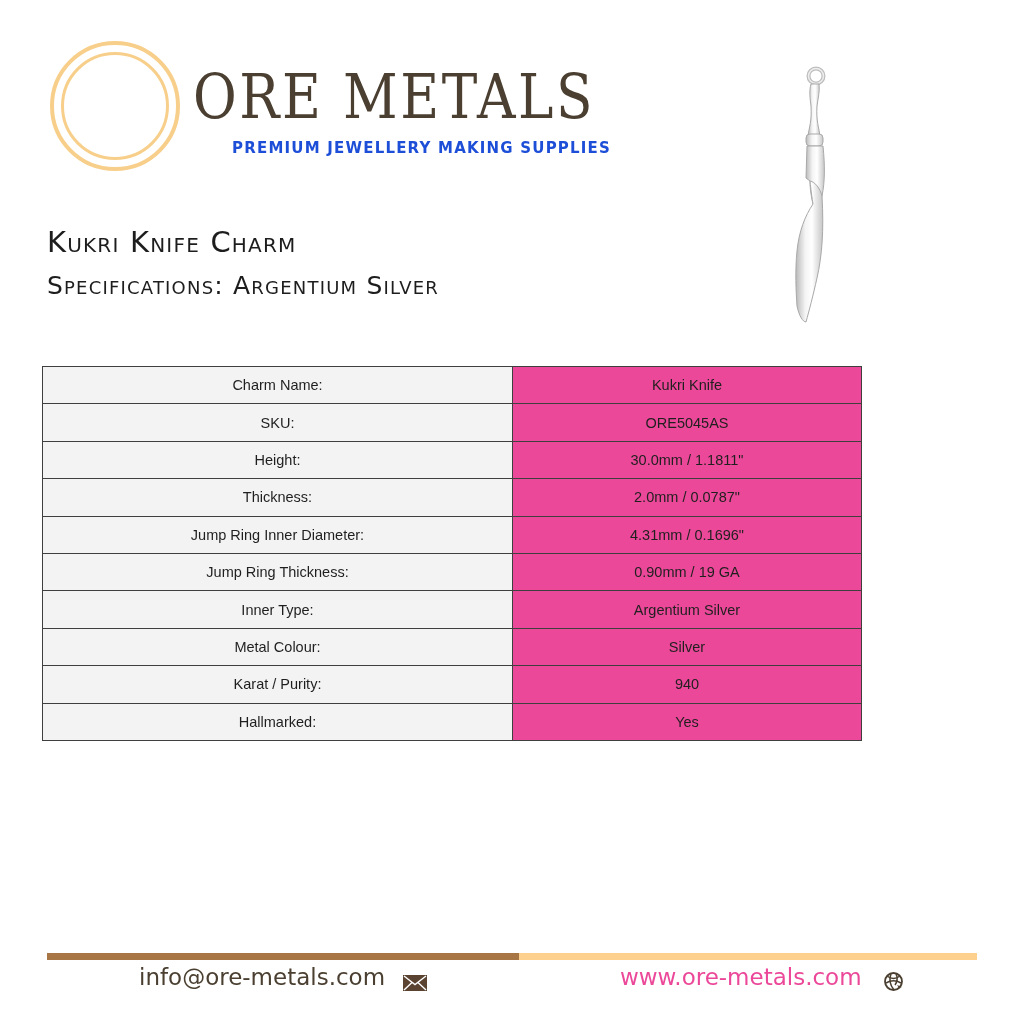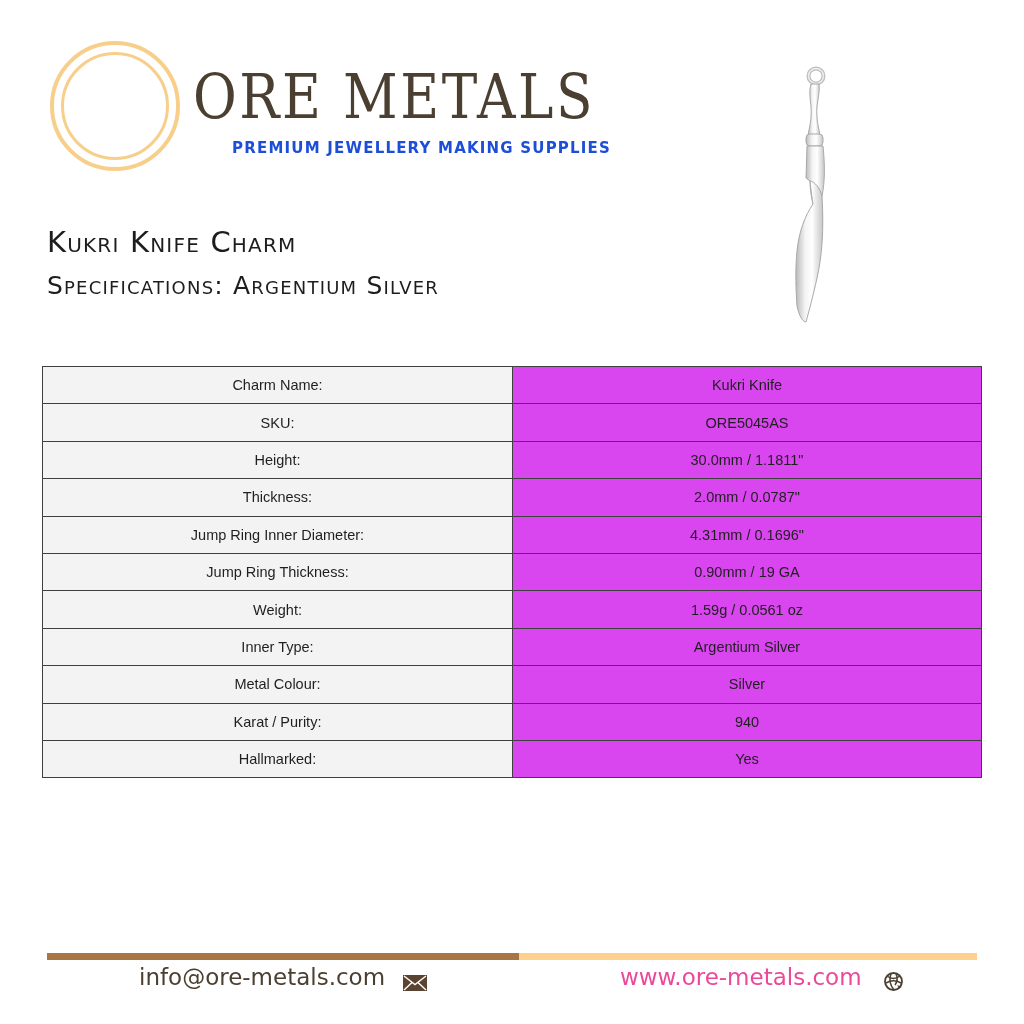"Charm Name:" .spec-table { width: 940px -> 820px }
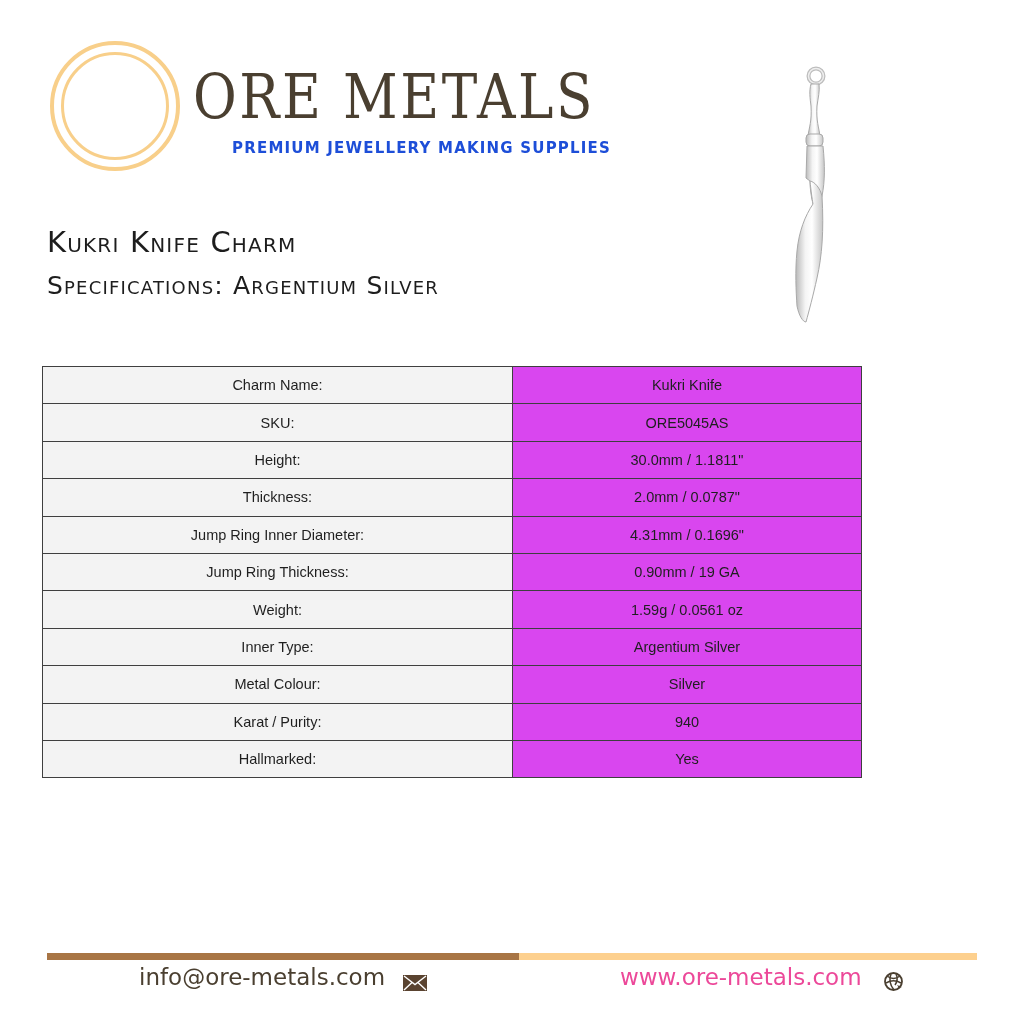"Kukri Knife" .spec-table td.value-cell { background: #d946ef -> #ec4899 }
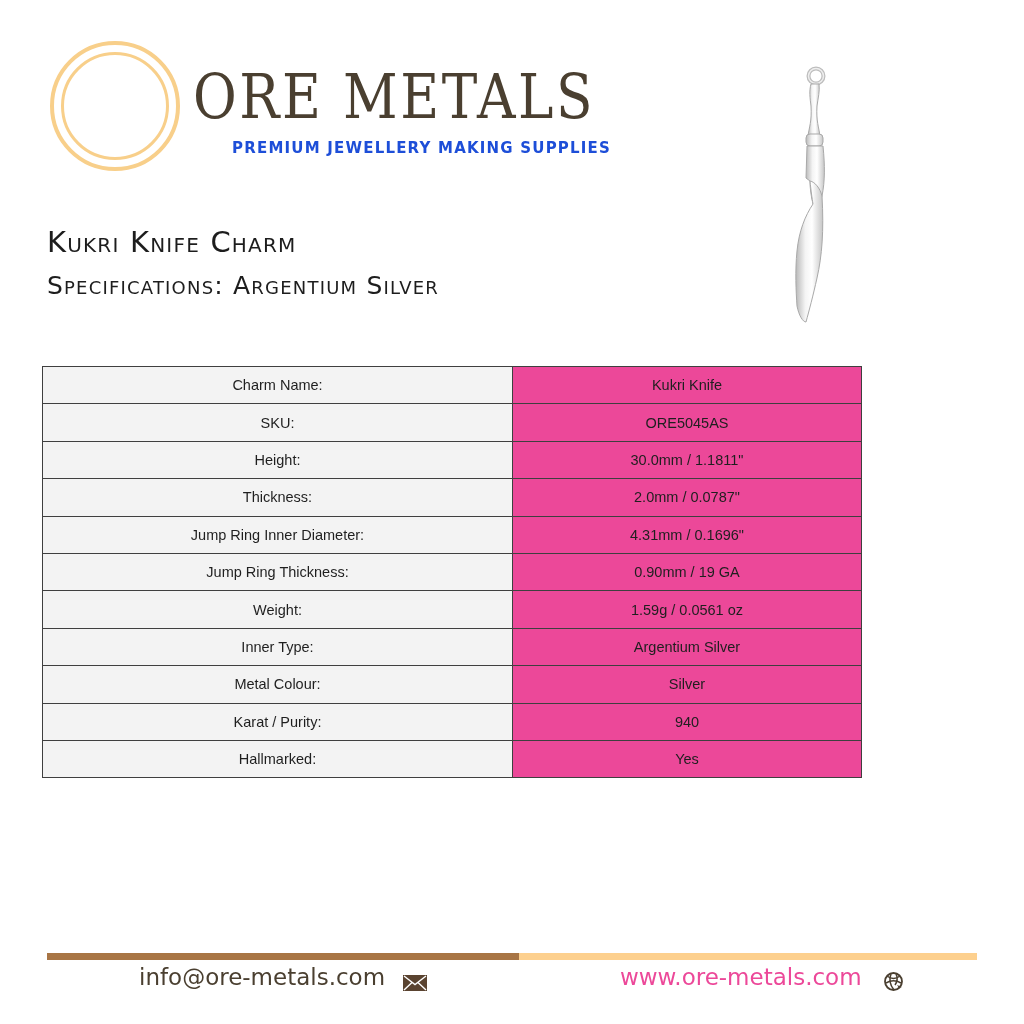"Weight:" tr { html: <tr> <td>Weight:</td> <td>1.59g / 0.0561 oz</td> </tr> -> none }
